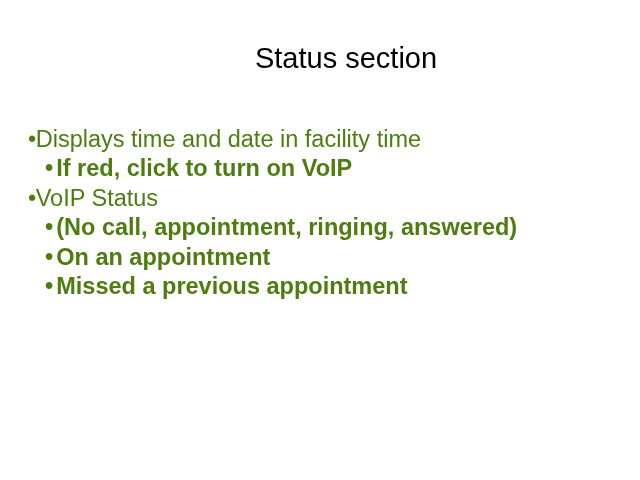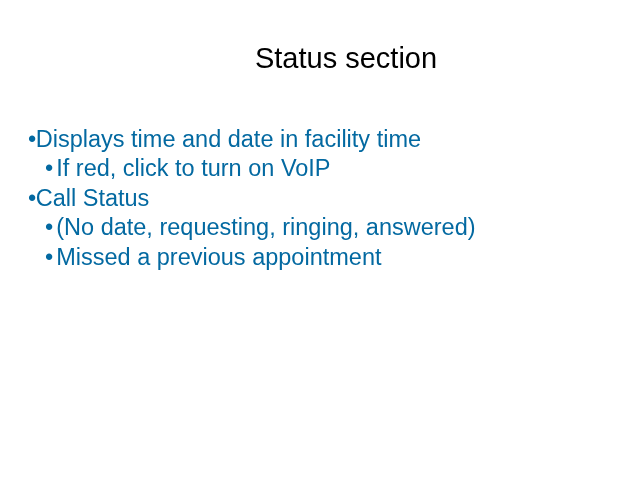"•Displays time and date in" .bullet-line { color: #0369a1 -> #4d7c0f }
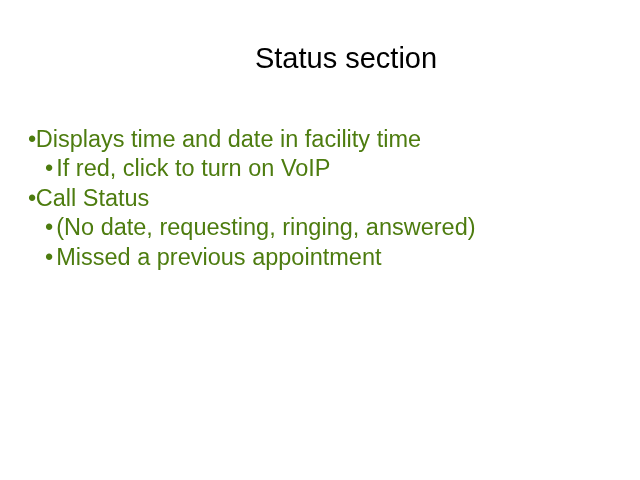"•If red, click to turn" .bullet-line.level-2 { font-weight: none -> bold }
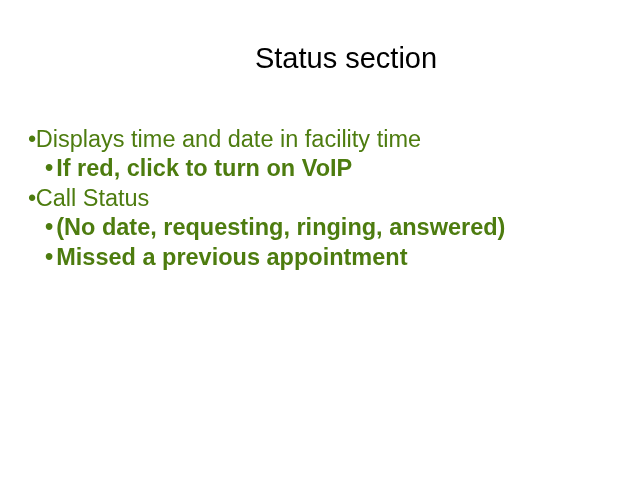"Call Status" span.bullet-text { text: Call -> VoIP }
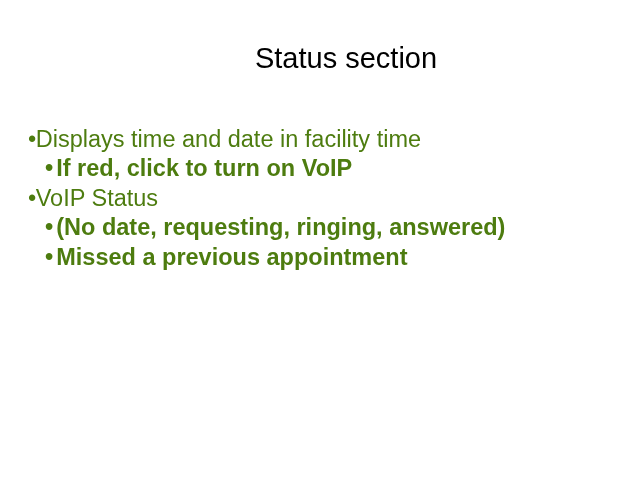"(No date, requesting, ringing, answered)" span.bullet-text { text: date, requesting -> call, appointment }
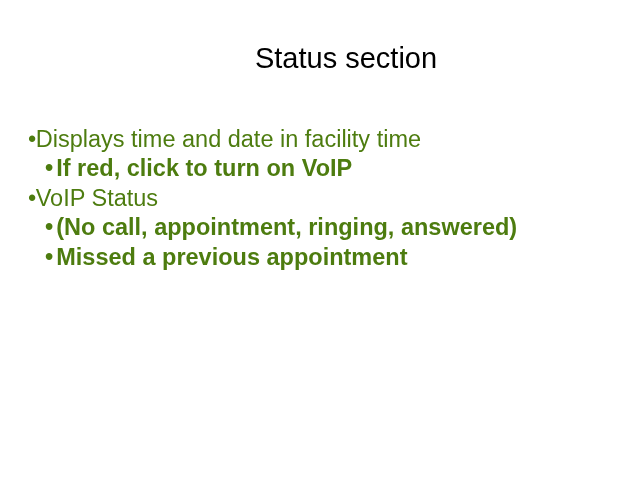"•On an appointment" div.bullet-line { html: none -> <div><span>•</span><span>On an appointment</span></div> }
